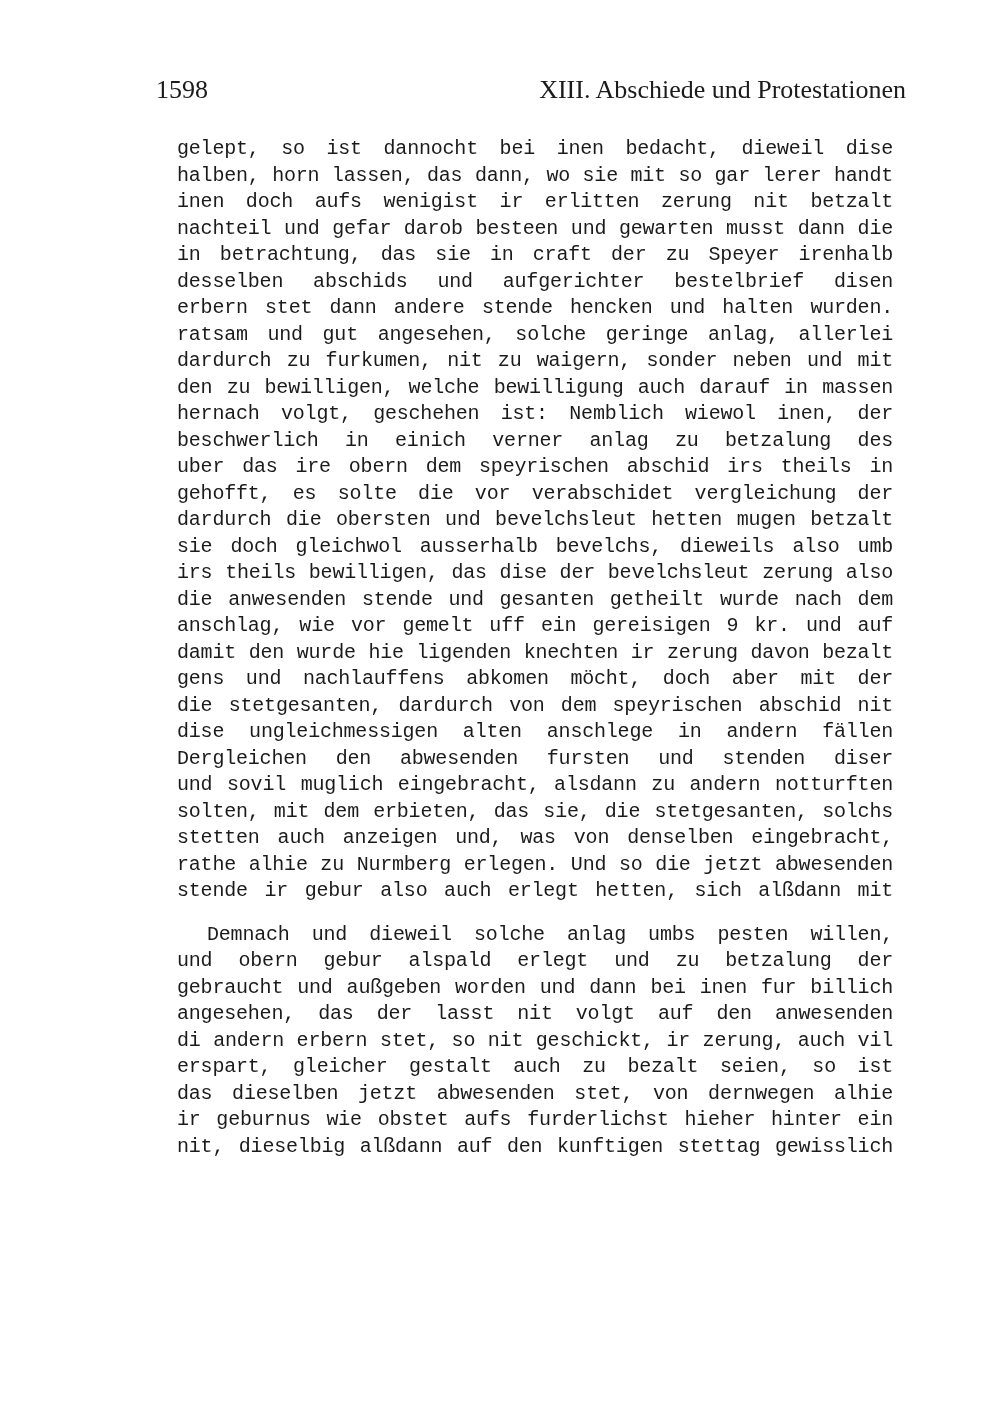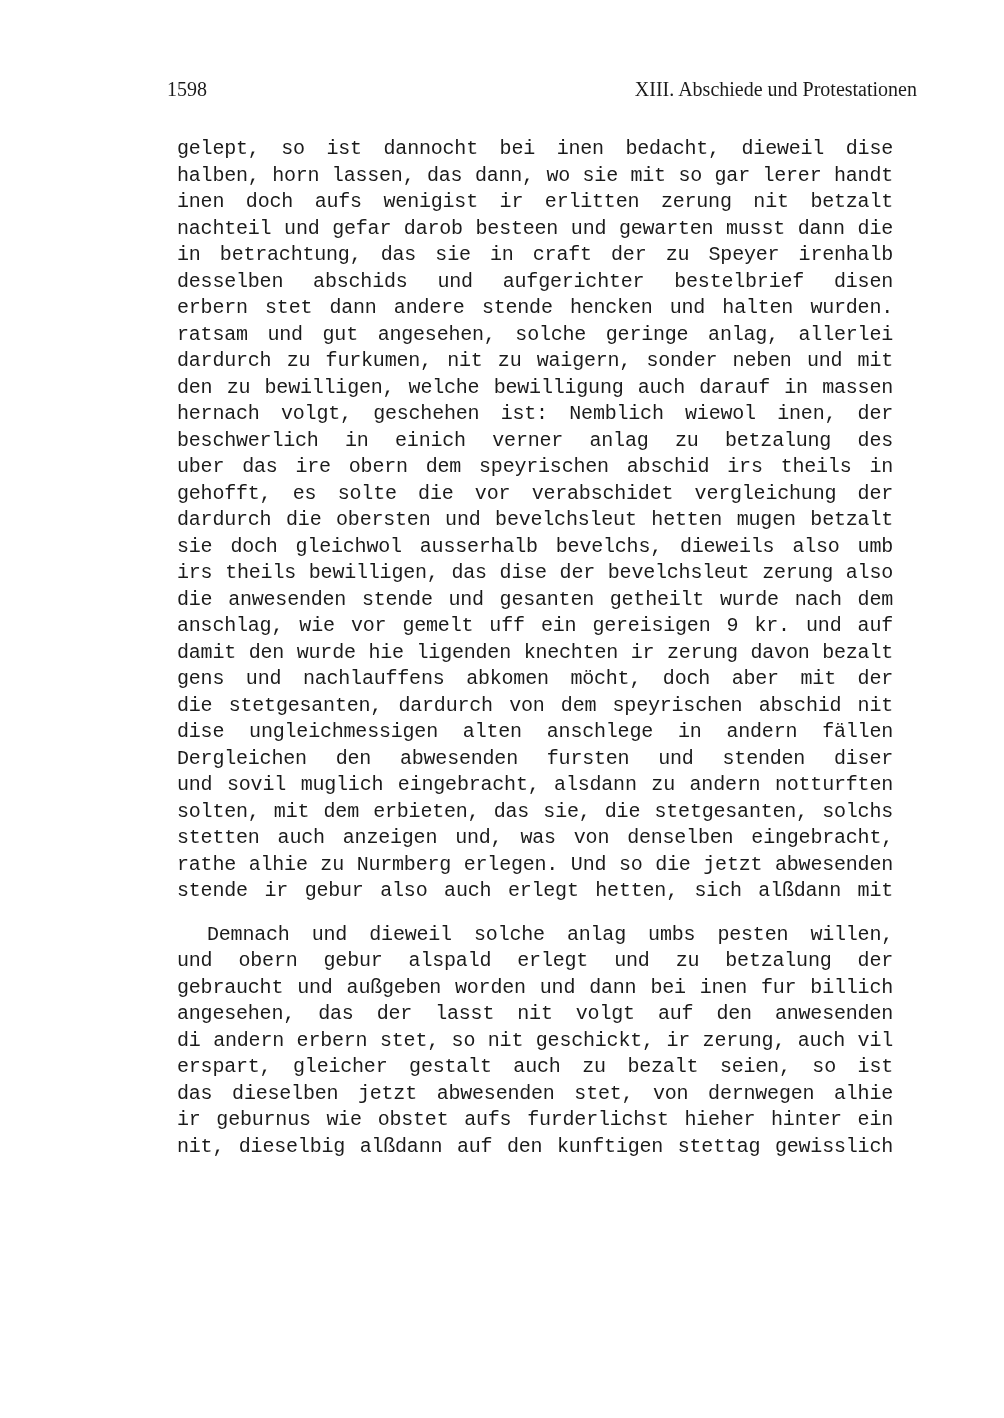"1598" .running-head { font-size: 20px -> 26px; left: 167px -> 156px }
